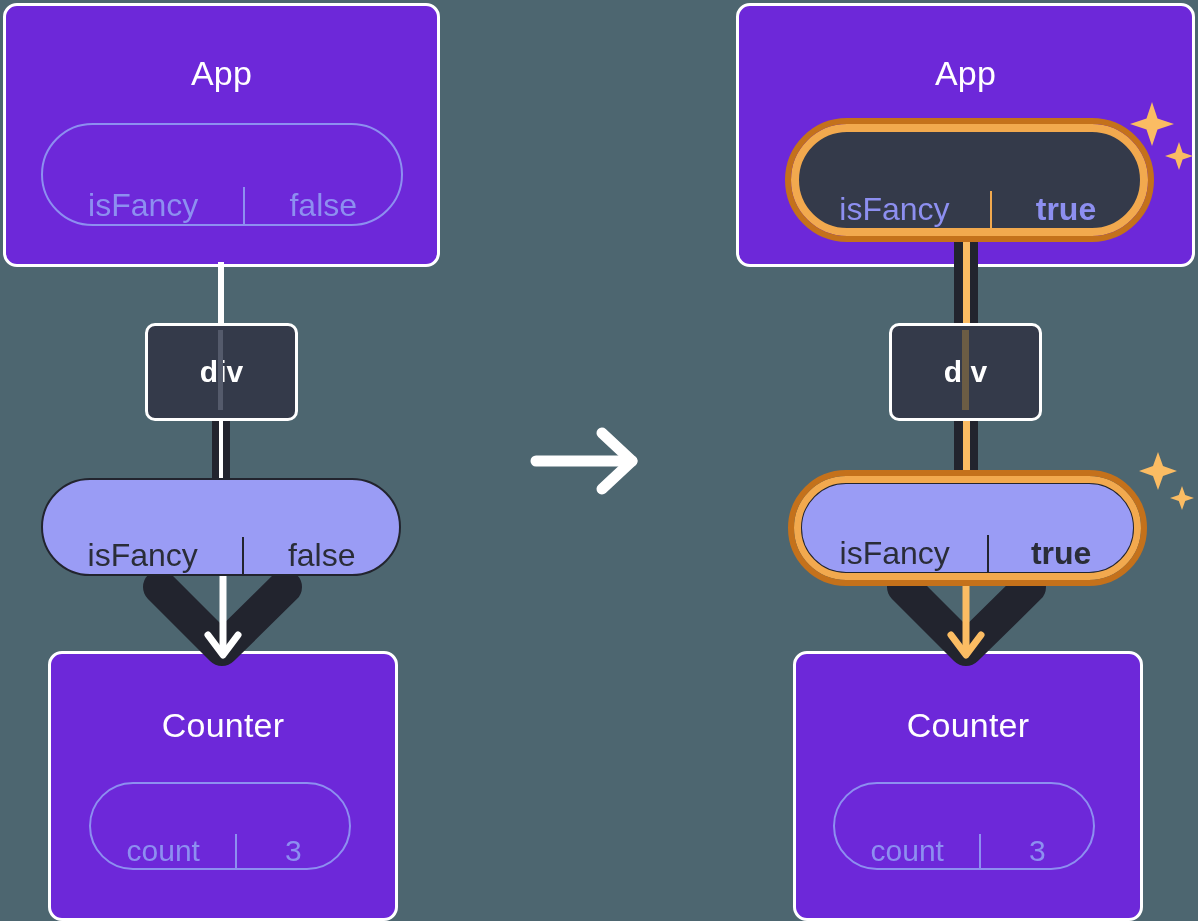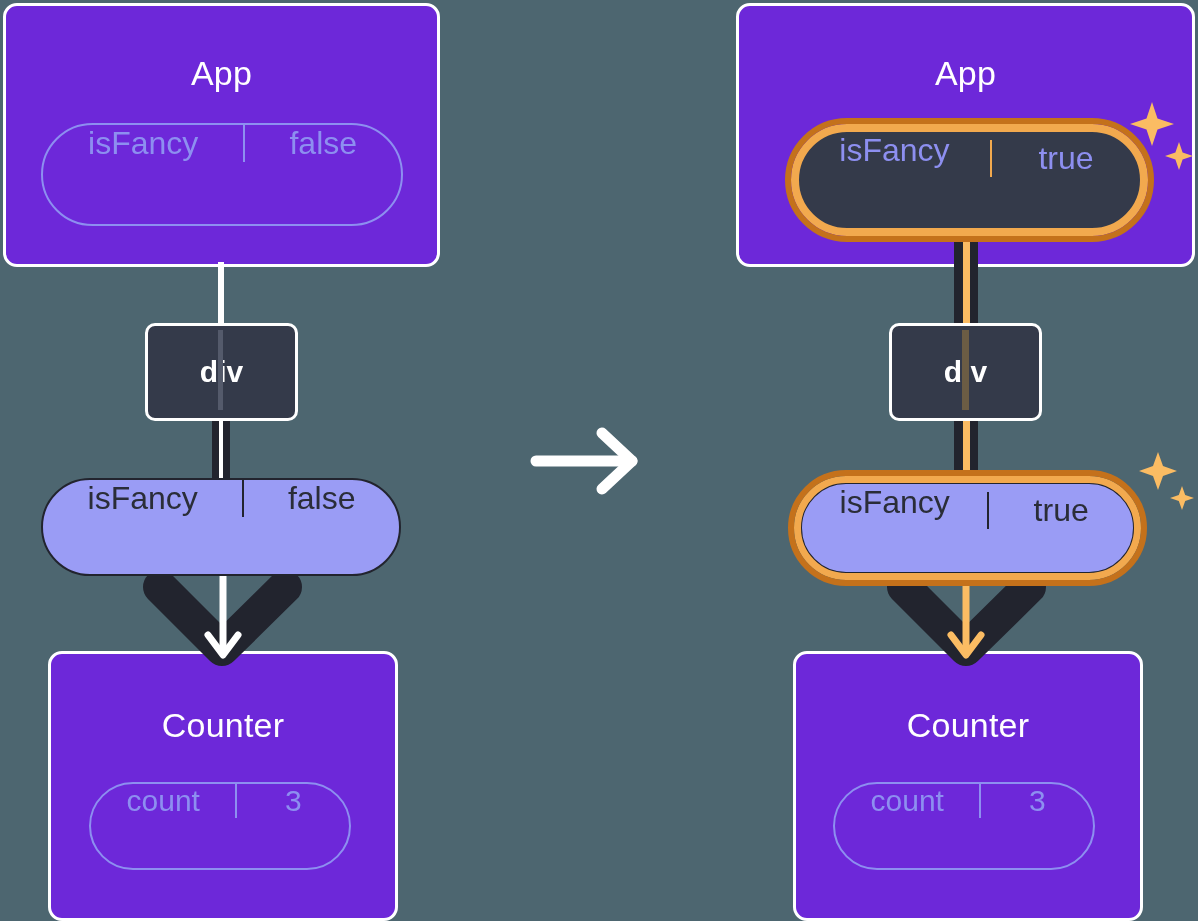"isFancy" .pill { align-items: flex-start -> flex-end }
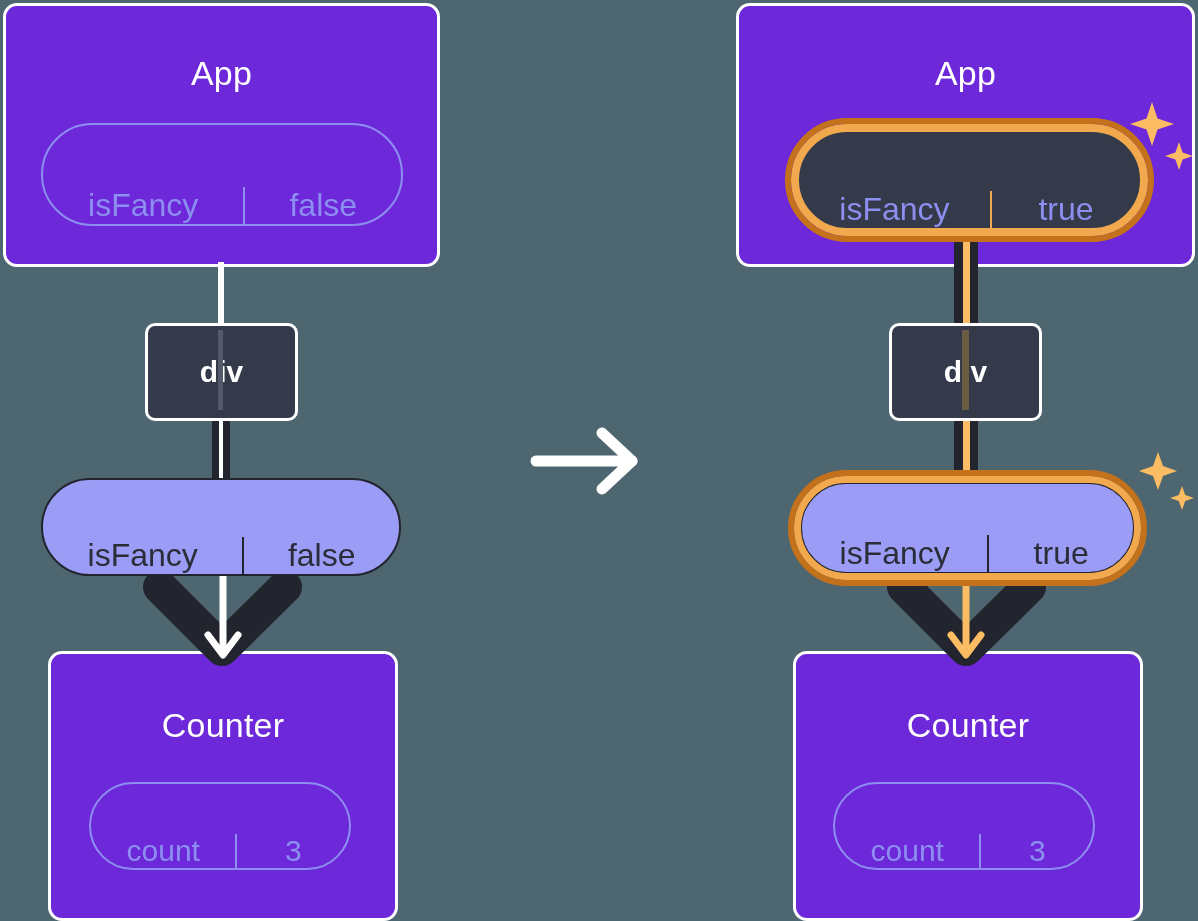"true" .pill .cell.bold { font-weight: 400 -> 700 }
